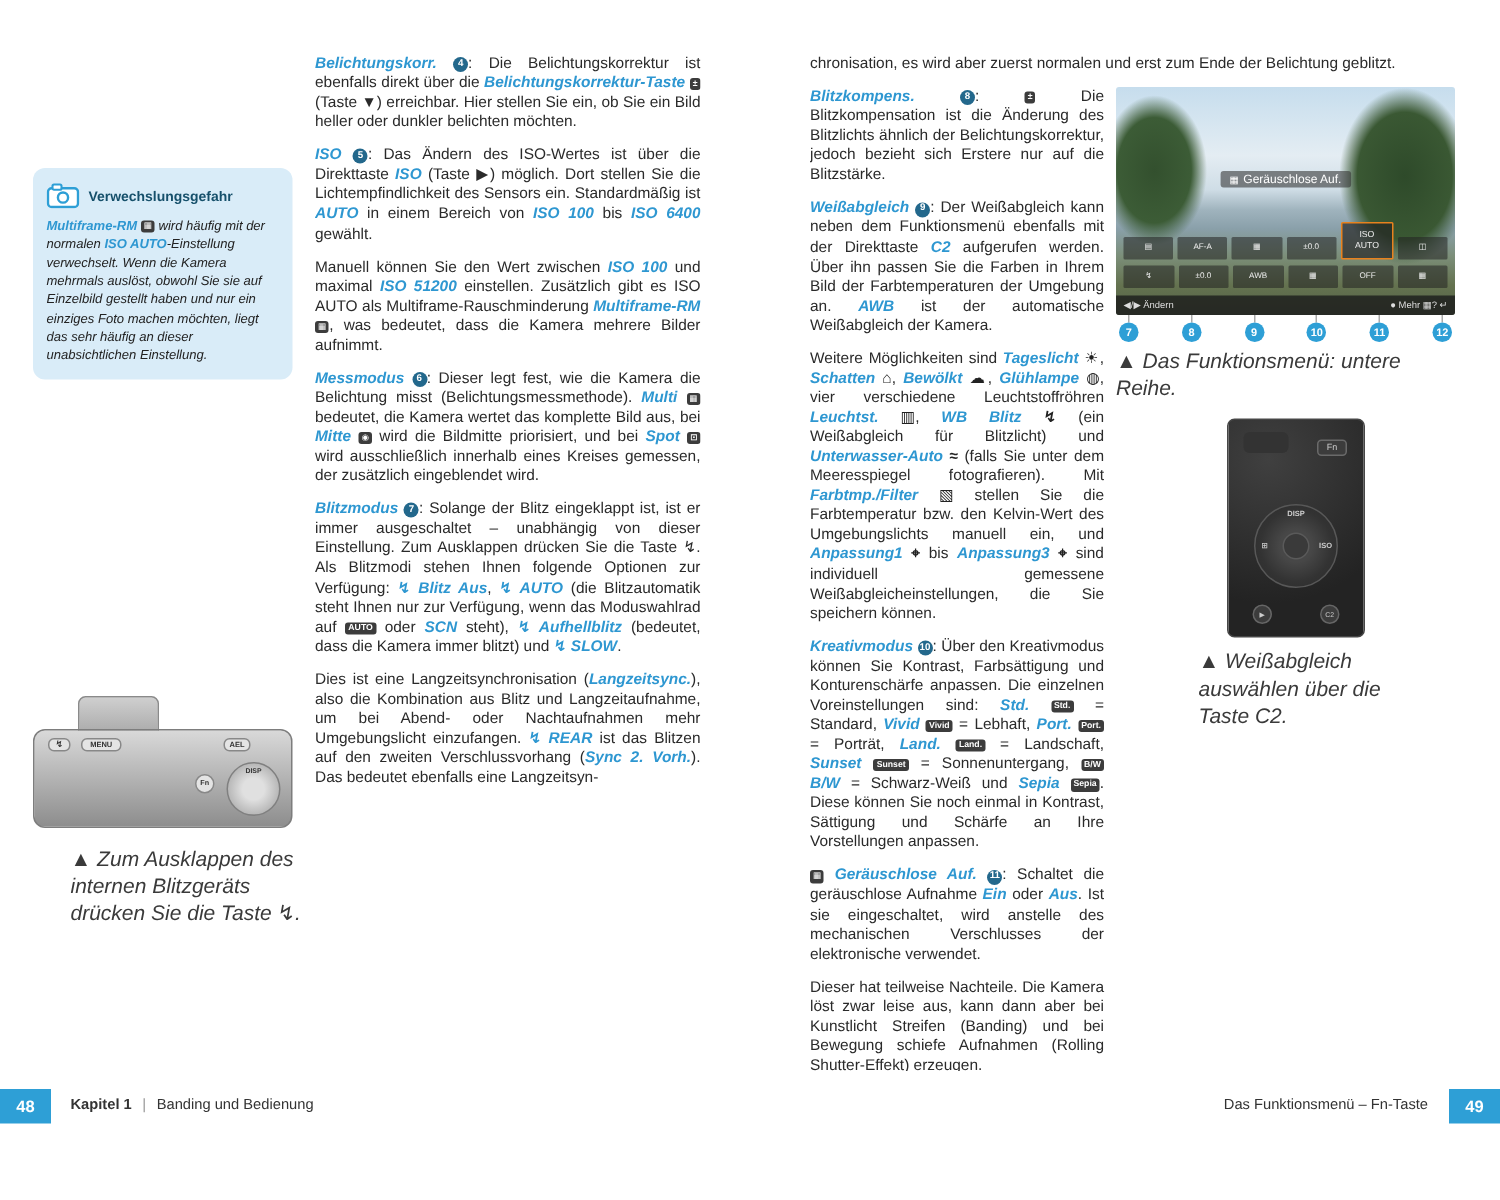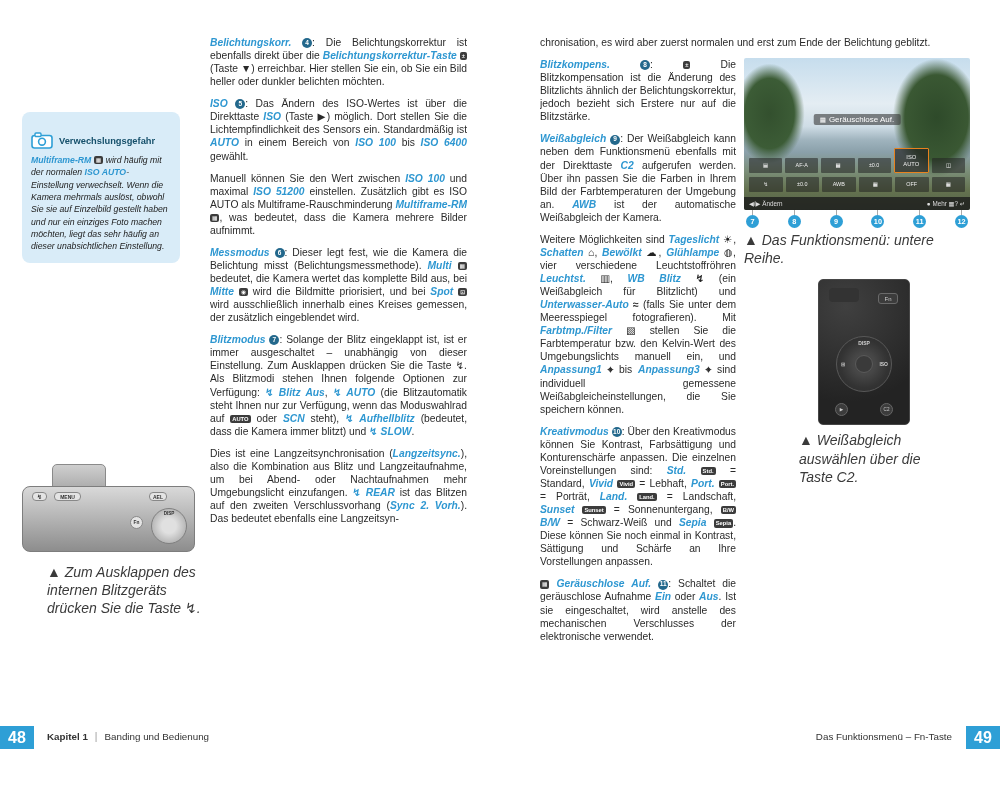"Verwechslungsgefahr" #infobox { padding: 20px 9px 10px 9px -> 10px 9px 10px 9px; width: 158px -> 173px }
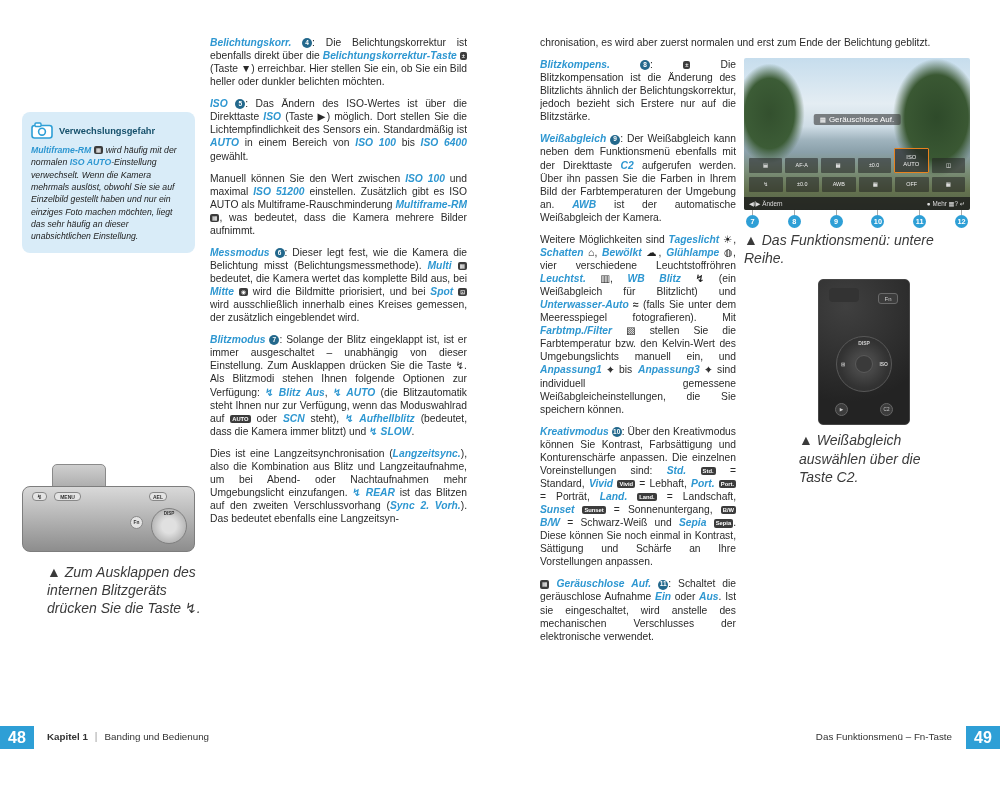"Dieser hat teilweise Nachteile. Die" p.para { html: none -> <p><span>Dieser hat teilweise Nachteile. Die Kamera löst zwar leise aus, kann dann aber bei Kunstlicht Streifen (Banding) und bei Bewegung schiefe Aufnahmen (Rolling Shutter-Effekt) erzeugen.</span></p> }
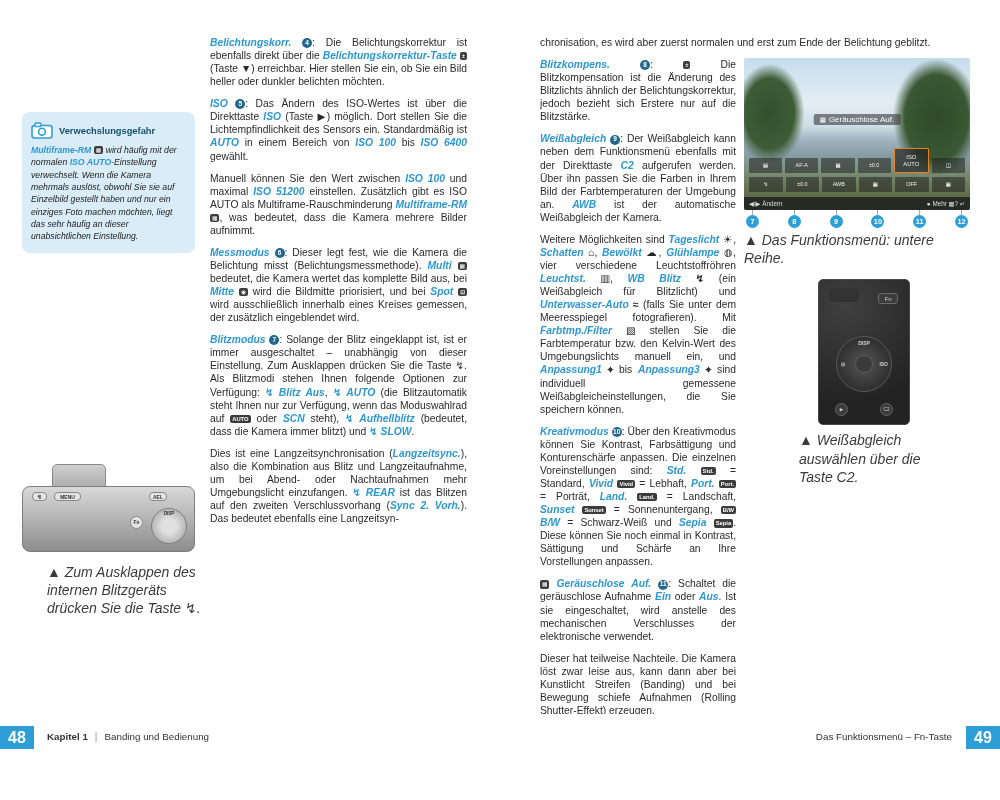"48" .footer-badge { font-size: 16px -> 11px }
